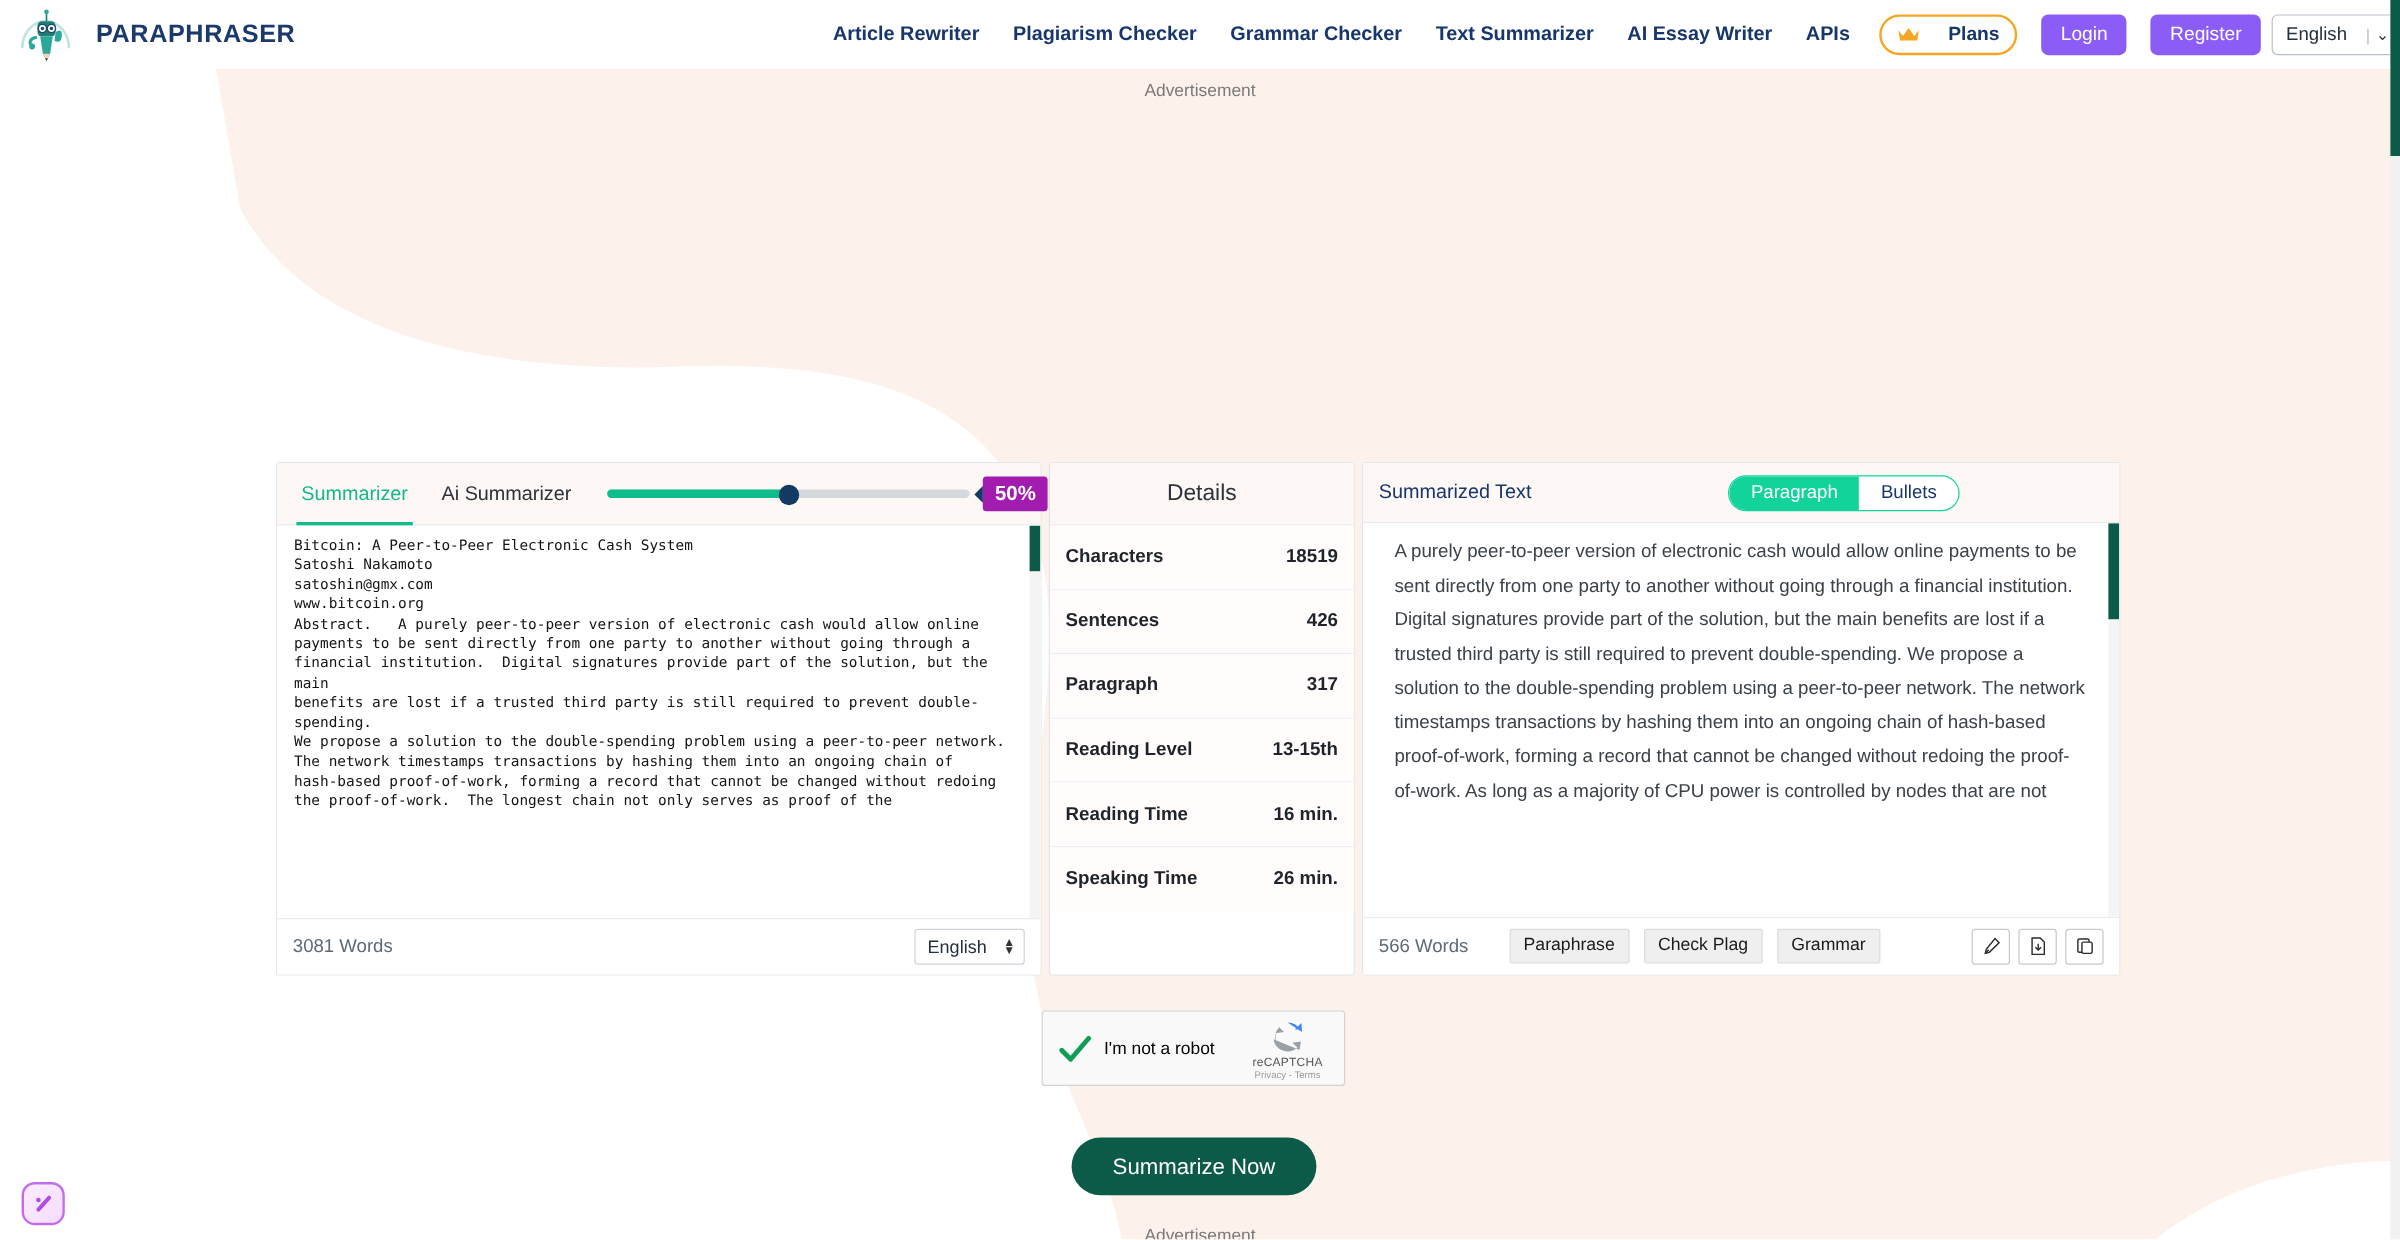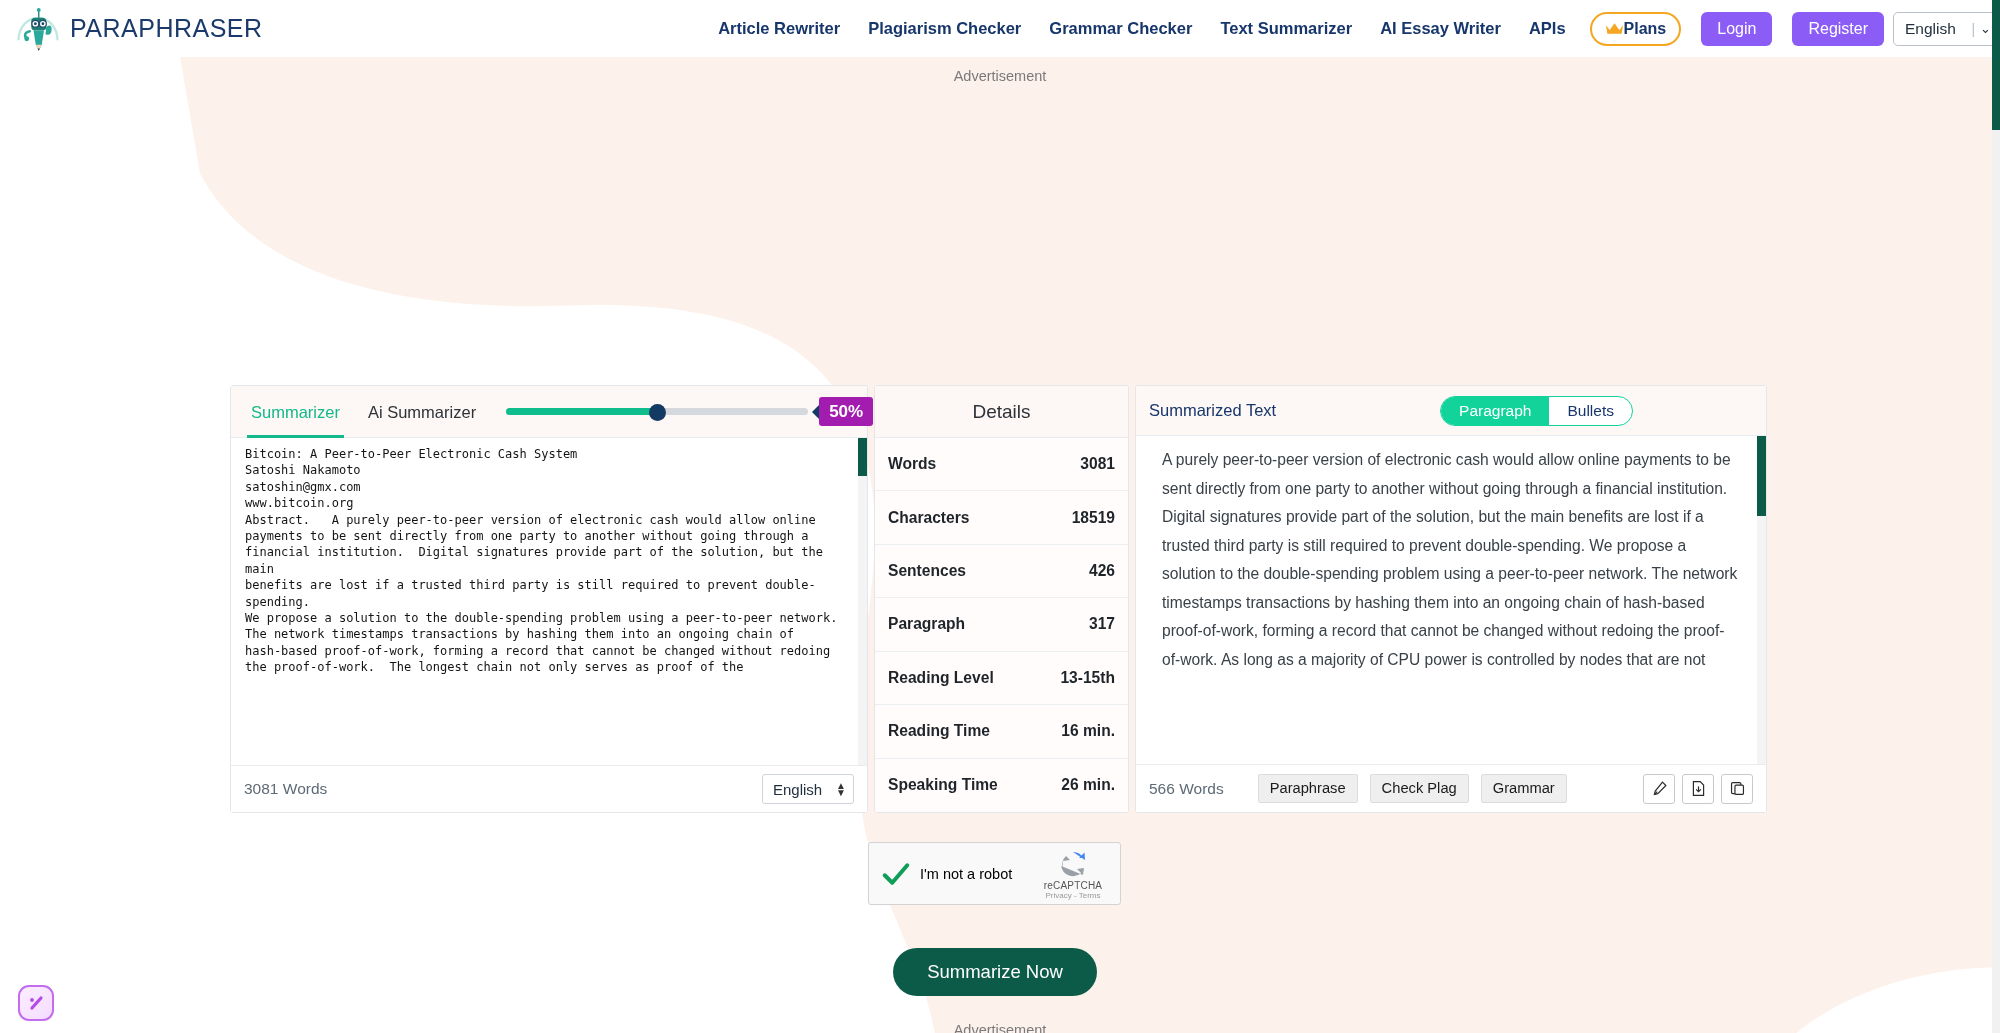"PARAPHRASER" .brand-name { font-size: 25px -> 21px; font-weight: normal -> bold; margin-left: 8px -> 18px }
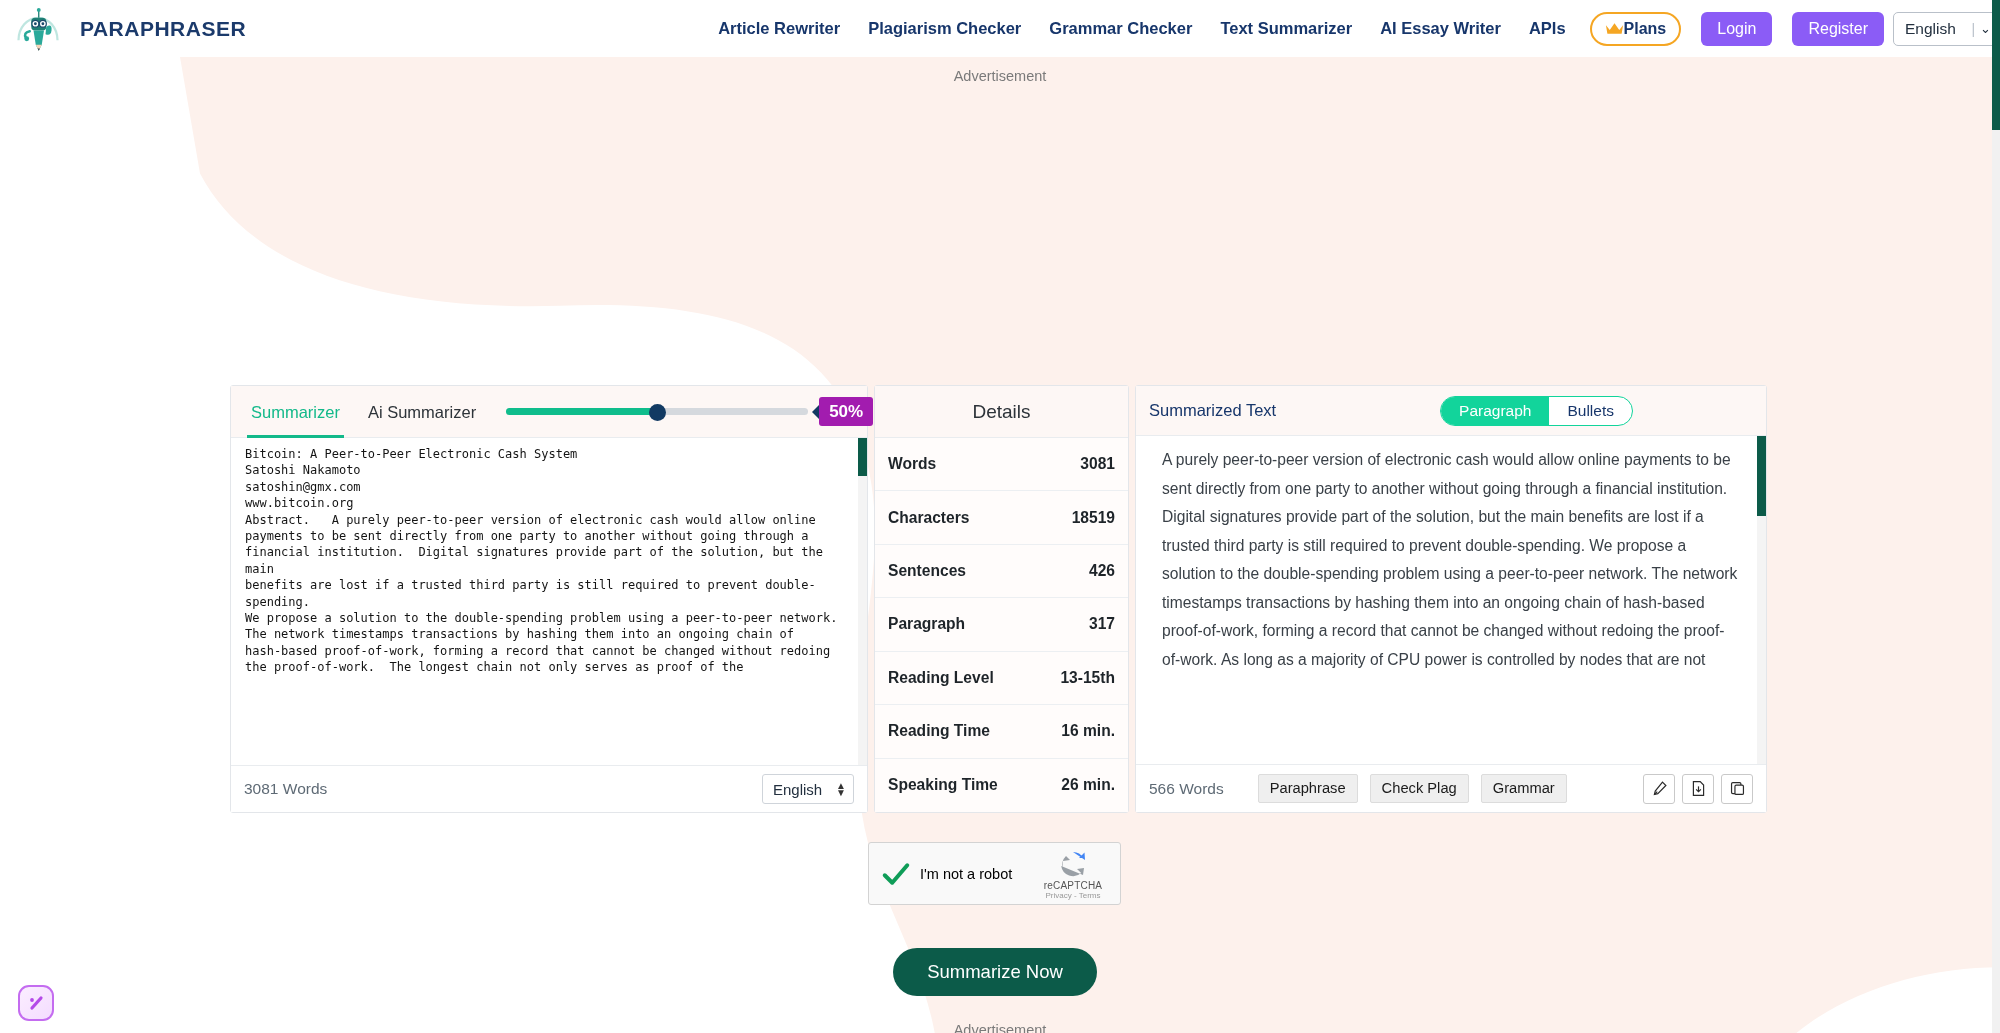"Plans" .btn-plans { gap: 0 -> 24px }
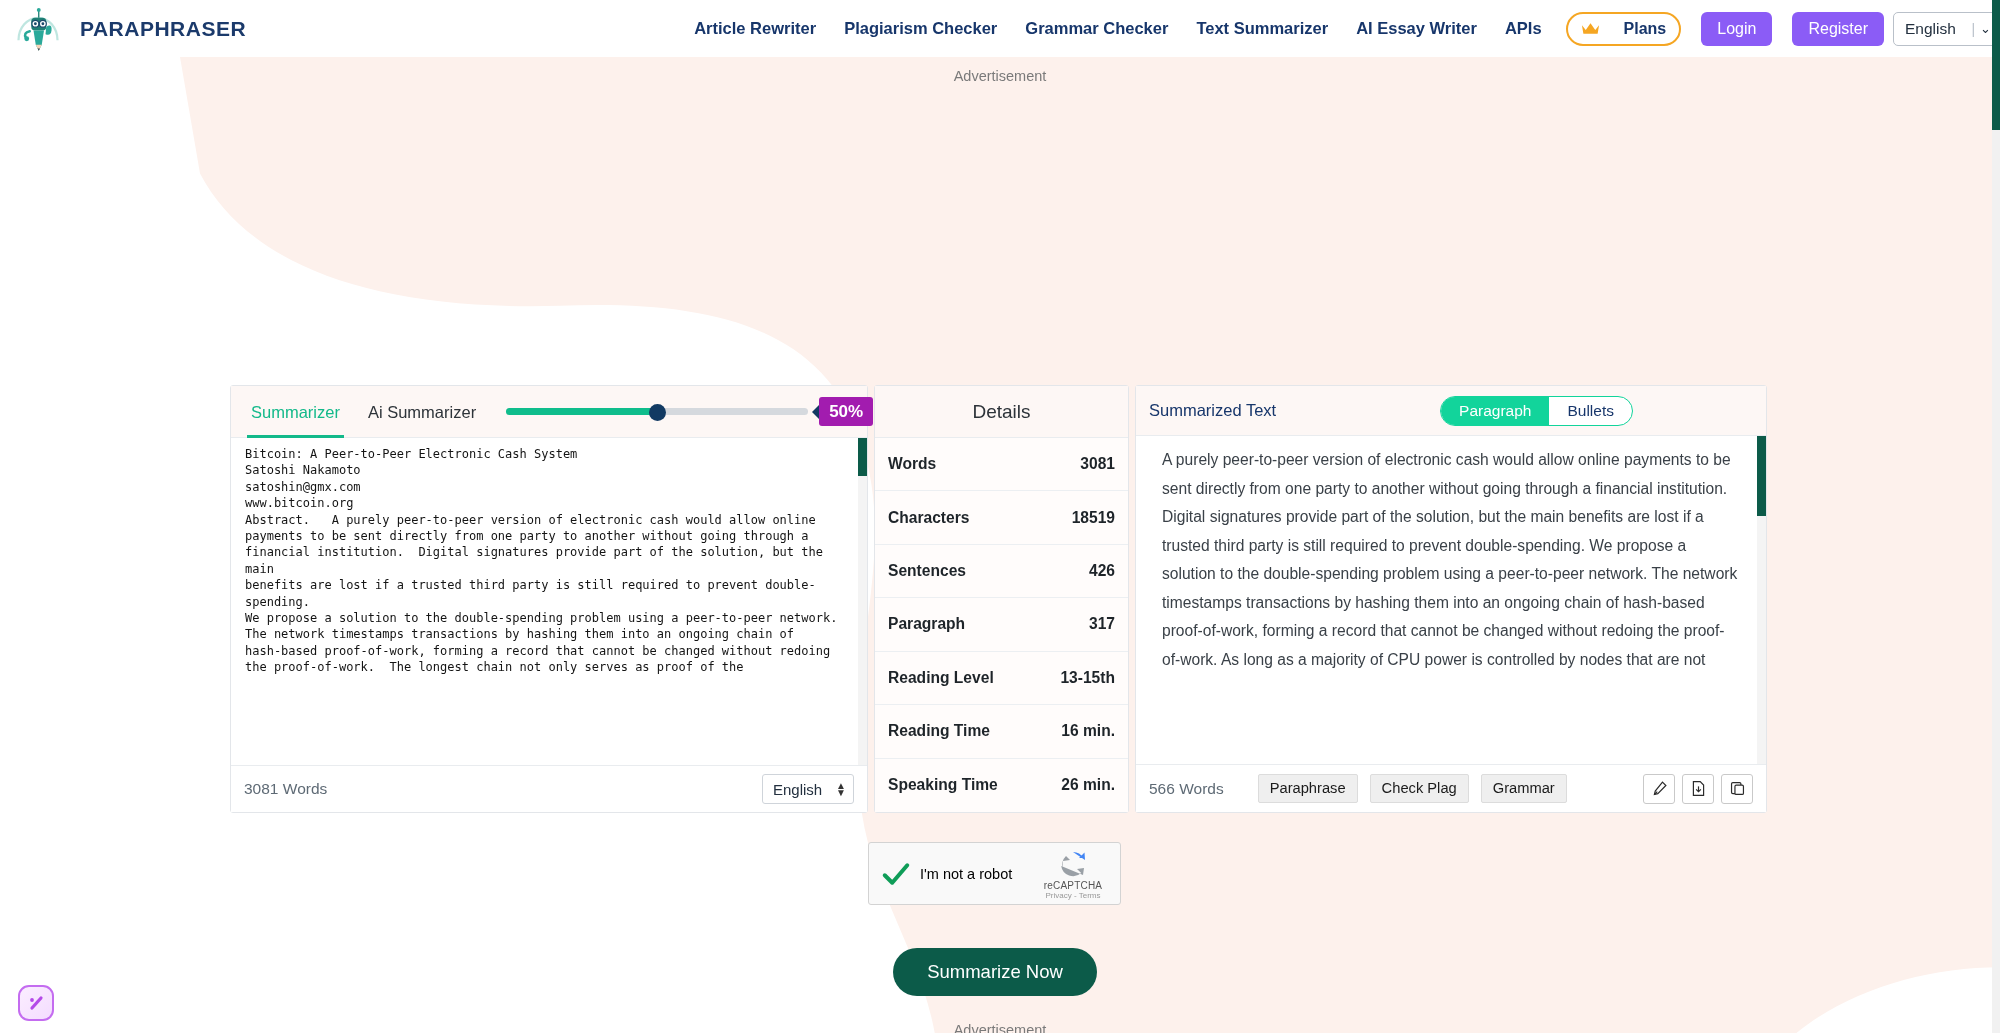"Words" div.detail-row { html: <div> <span>Words</span> <span>3081</span> </div> -> none }
